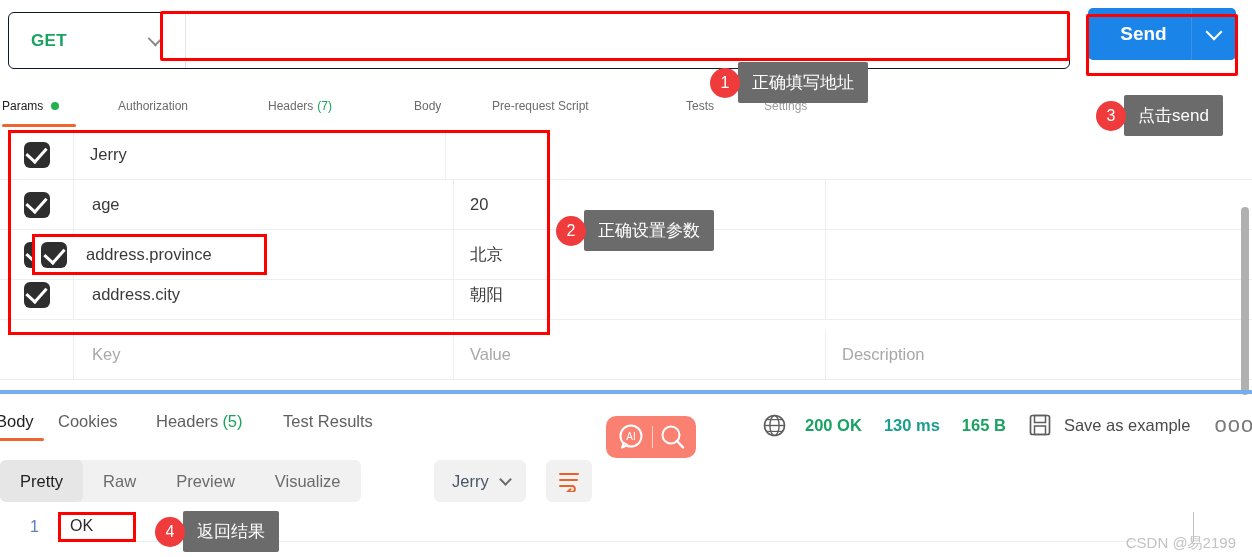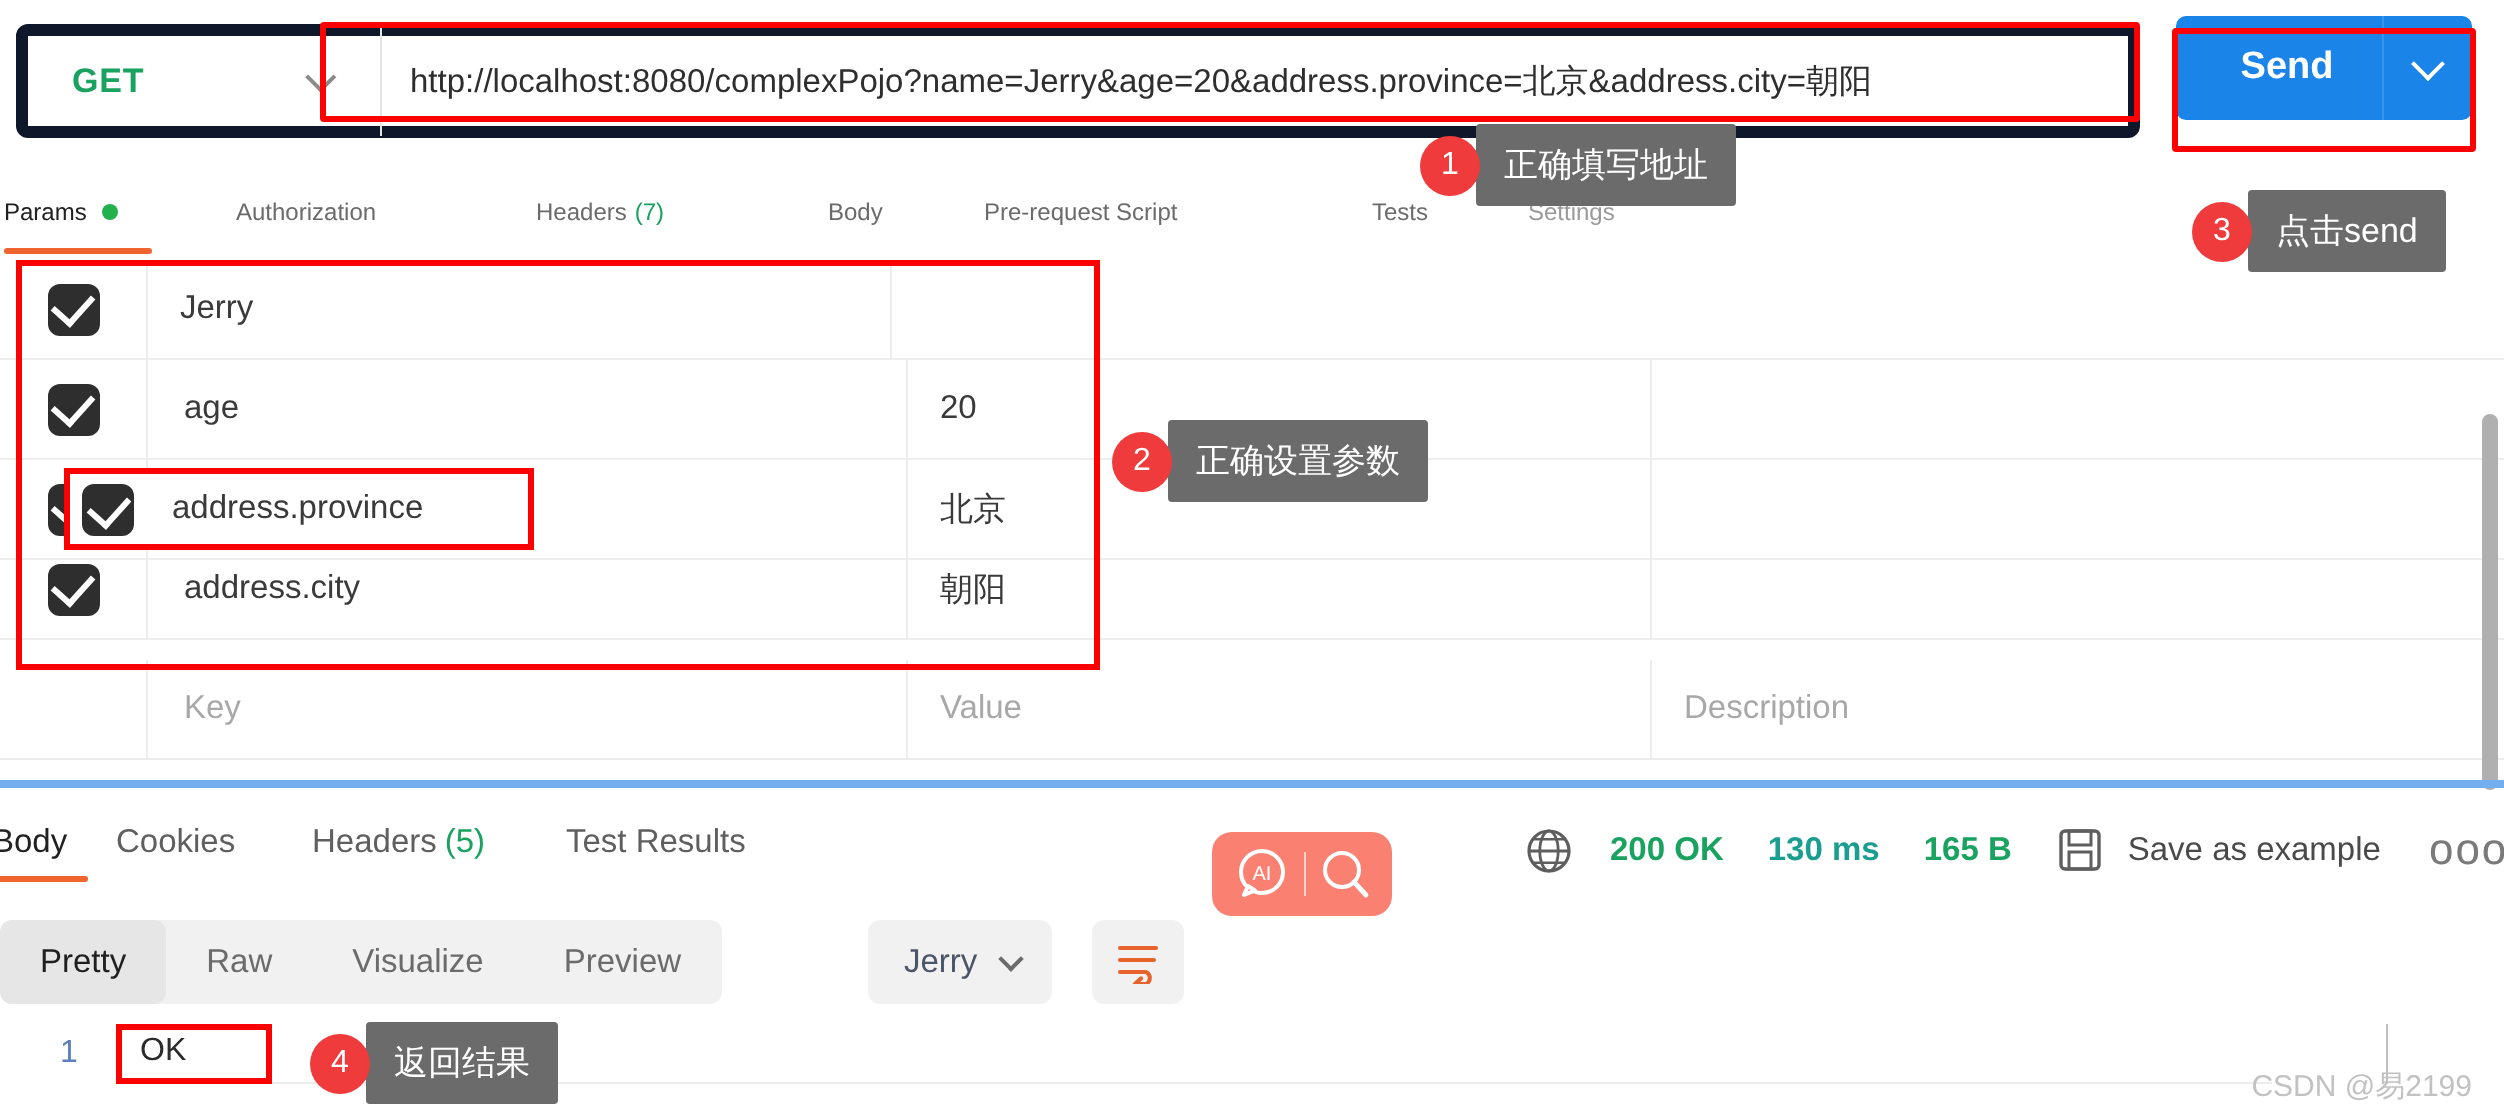"GET" .method-url-box { border: 6px solid #0f172a -> 1px solid #0f172a }
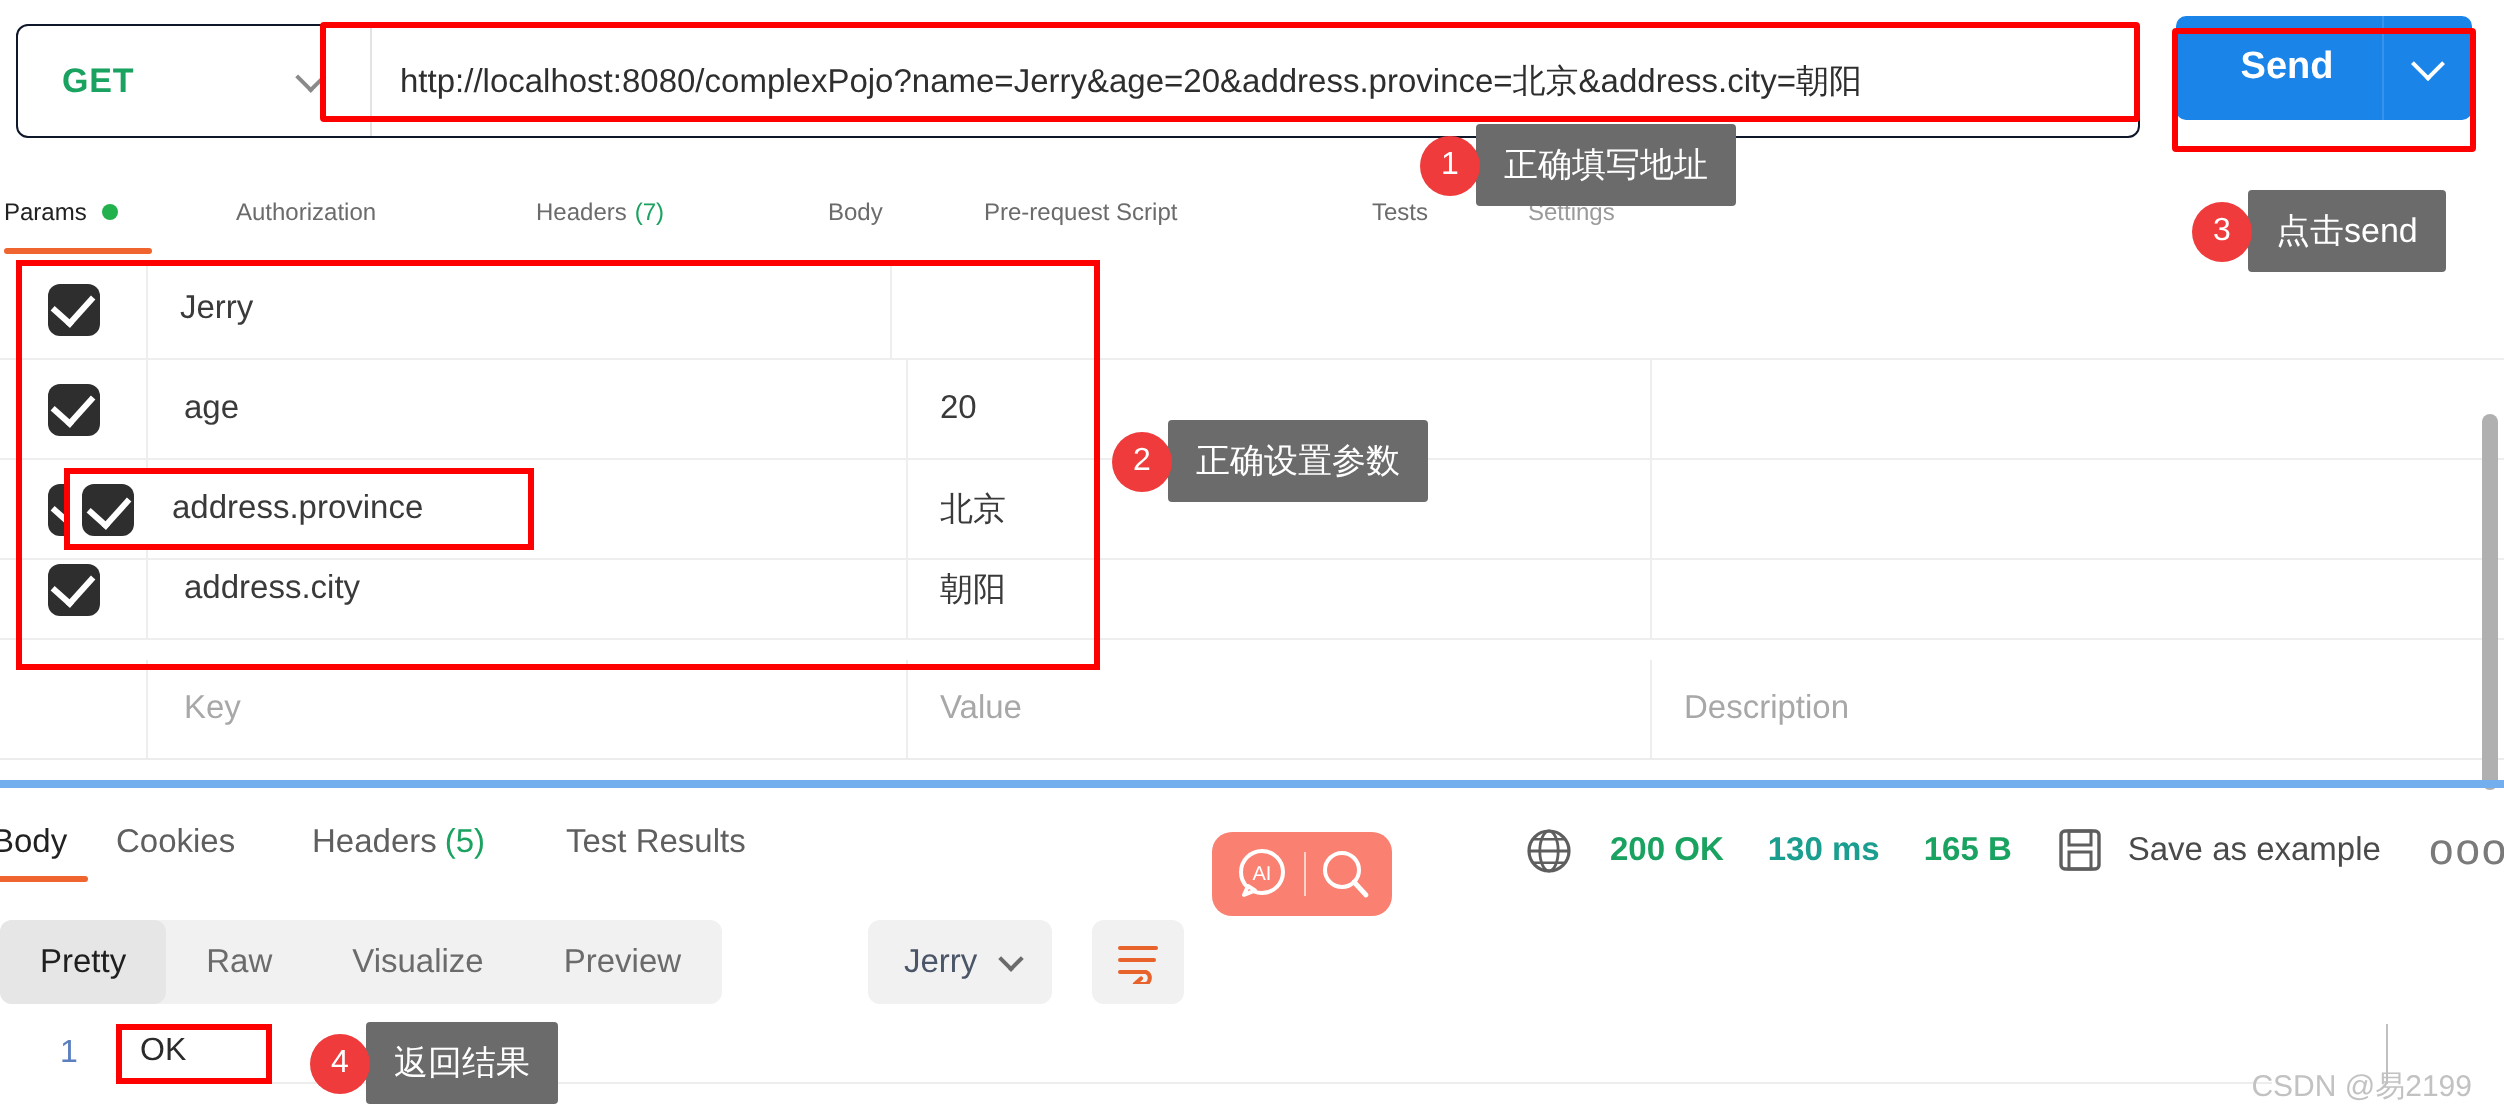"http://localhost:8080/complexPojo?name=J" div.url-field { html: <div>http://localhost:8080/complexPojo?name=Jerry&amp;age=20&amp;address.province=北京&amp;address.city=朝阳</div> -> none }
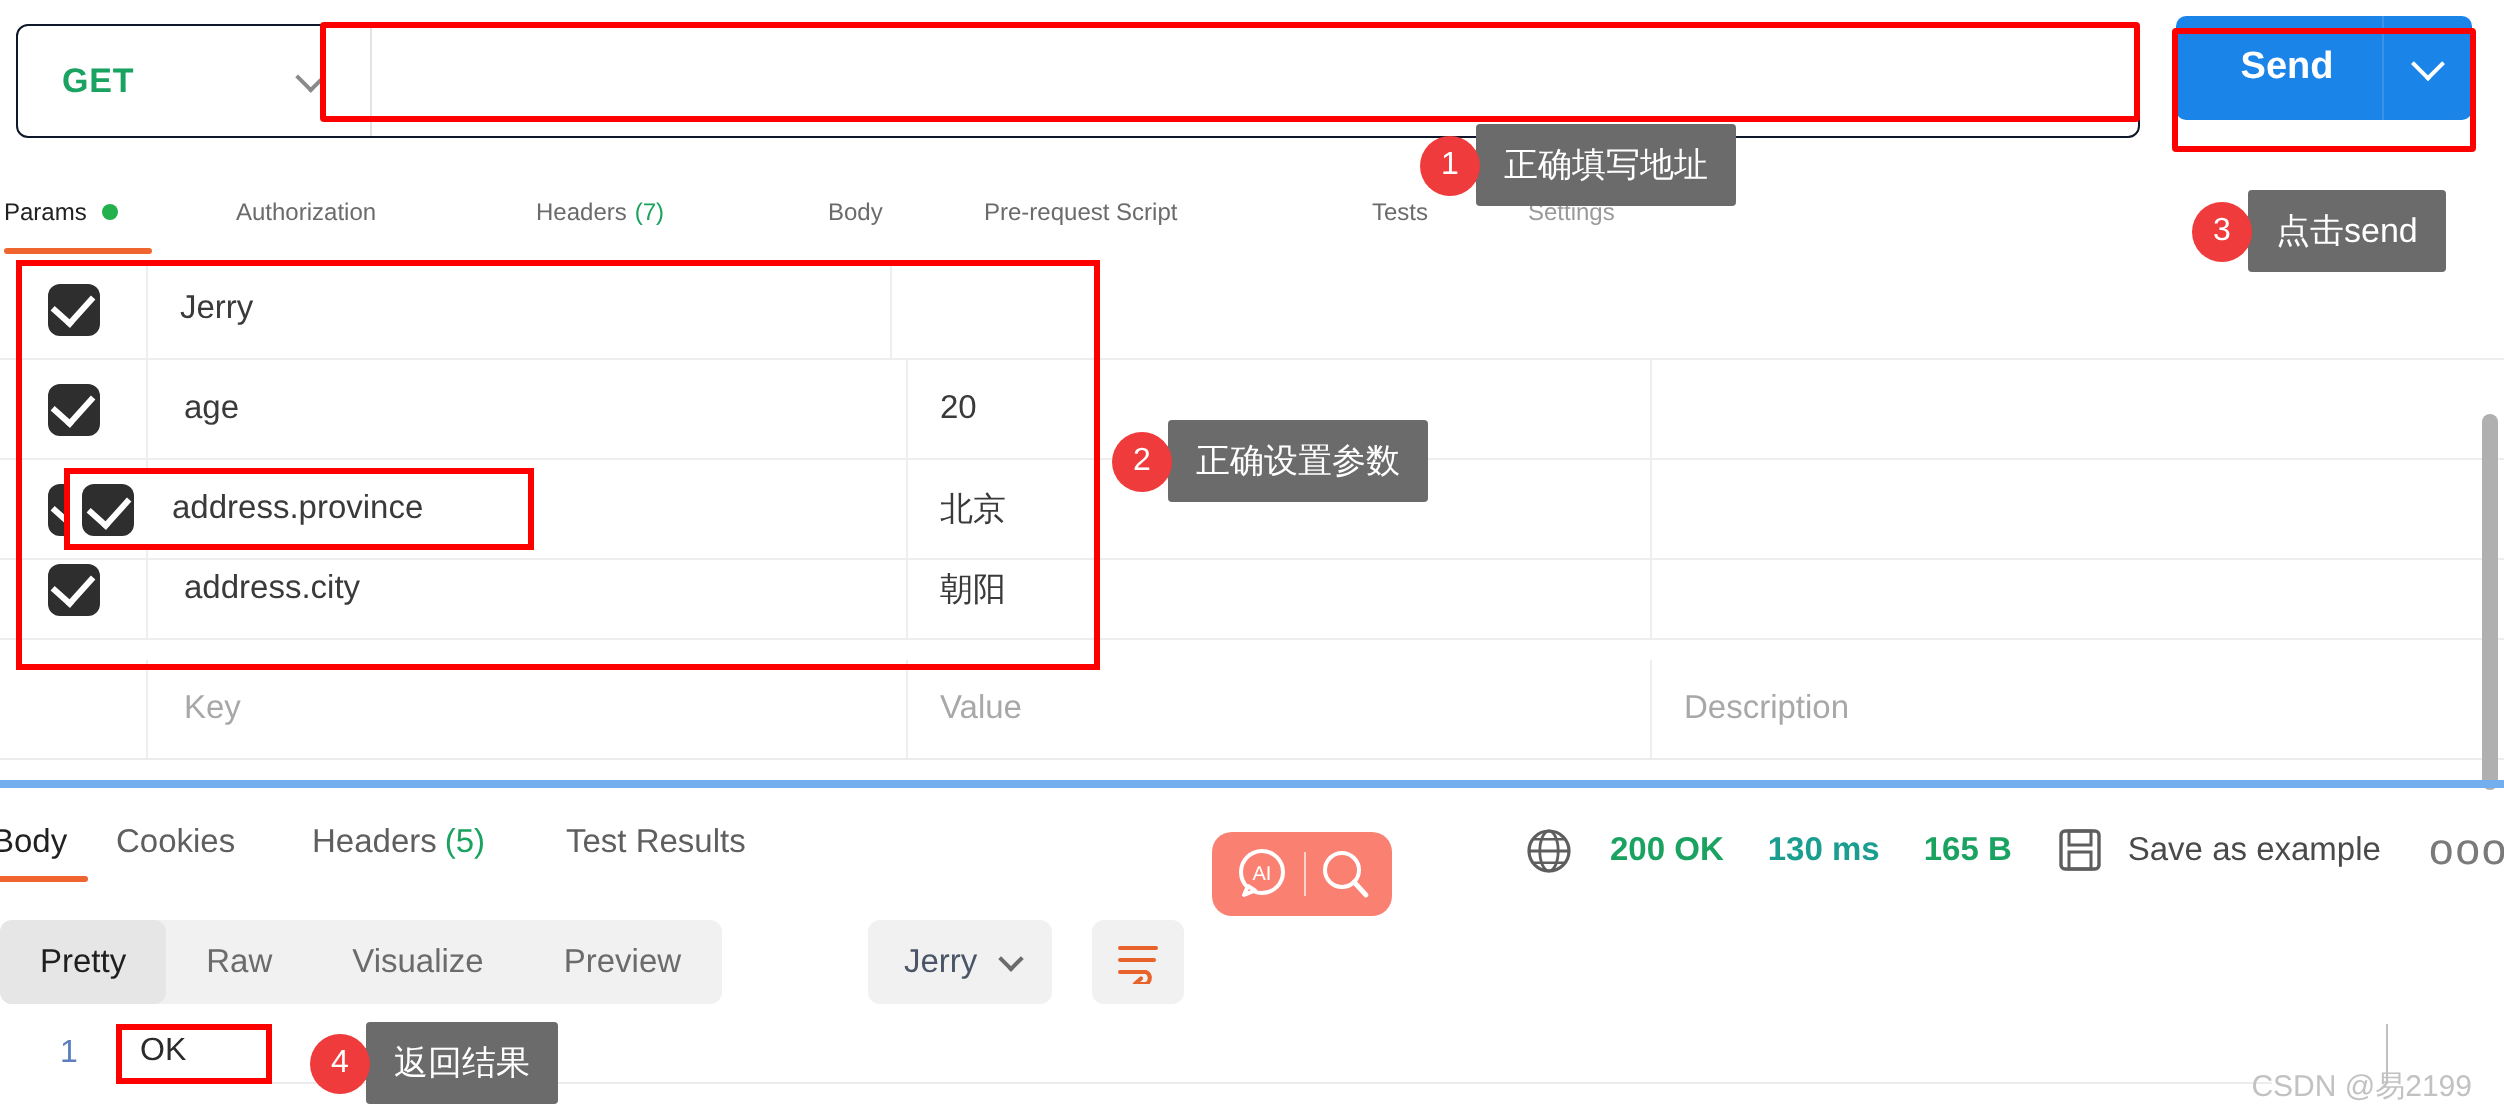"Visualize" div.seg-item { order: before "Preview" -> after "Preview" }
